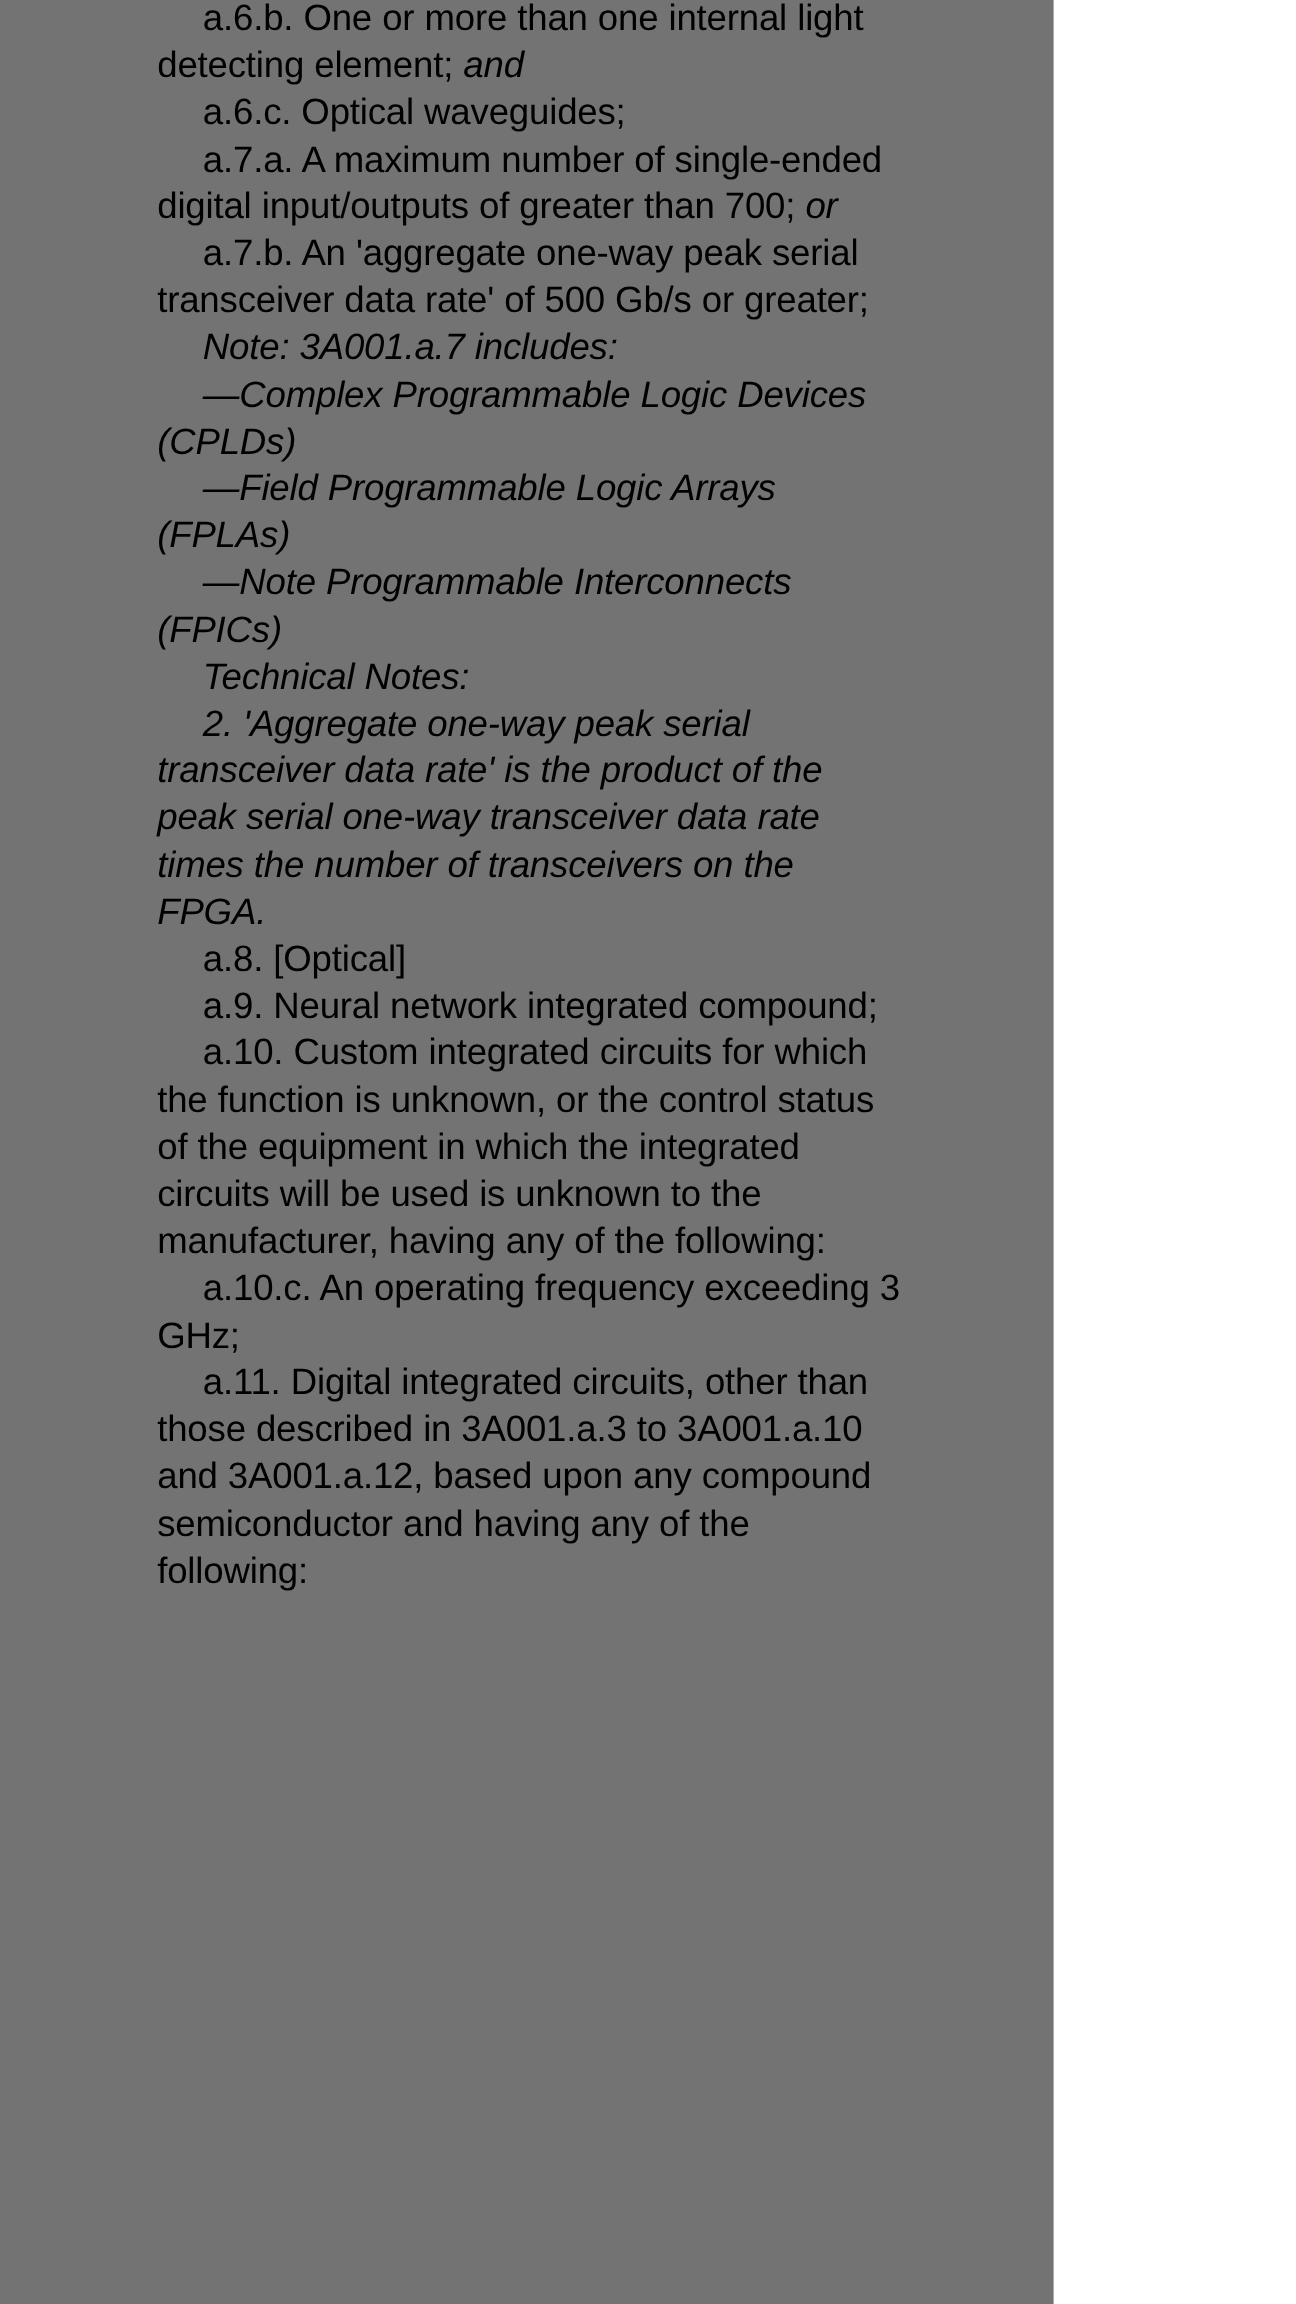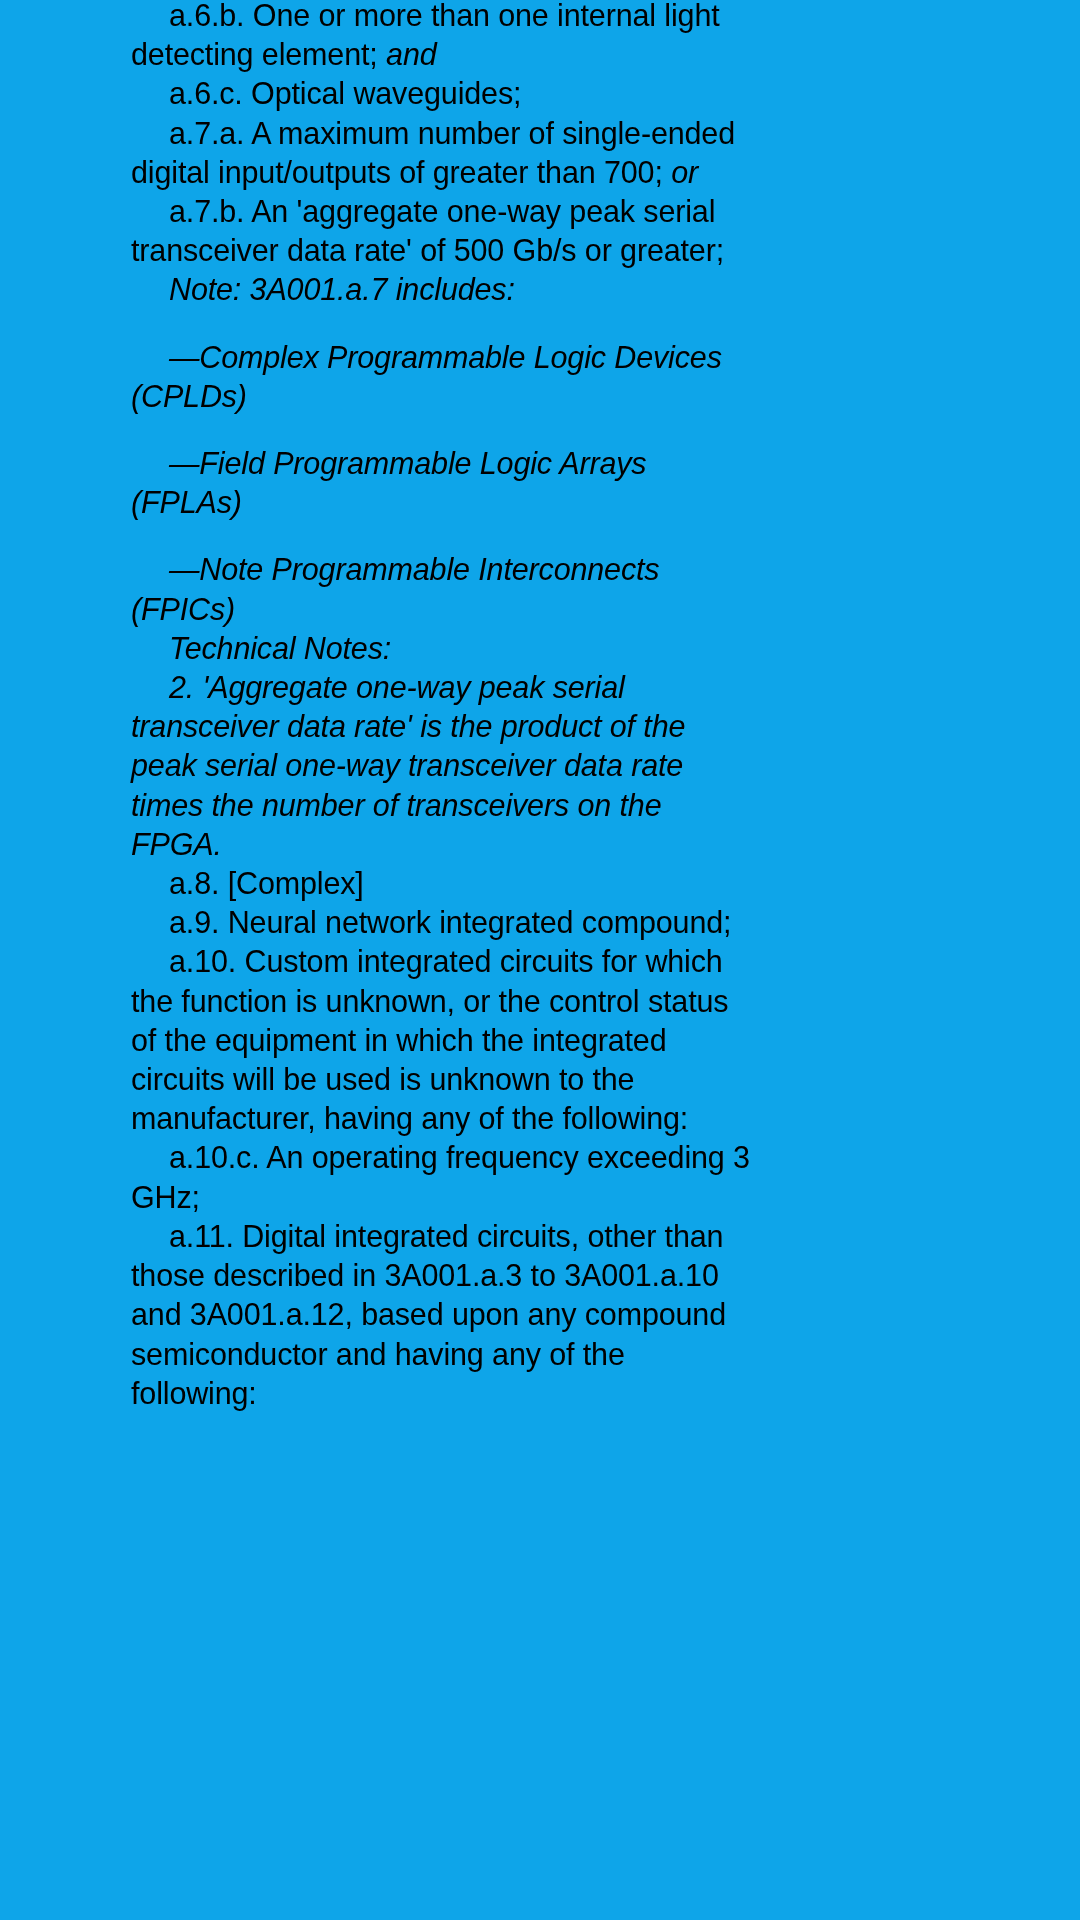"a.6.b. One or more than" #page { background: #0ea5e9 -> #737373; width: 1080px -> 878px }
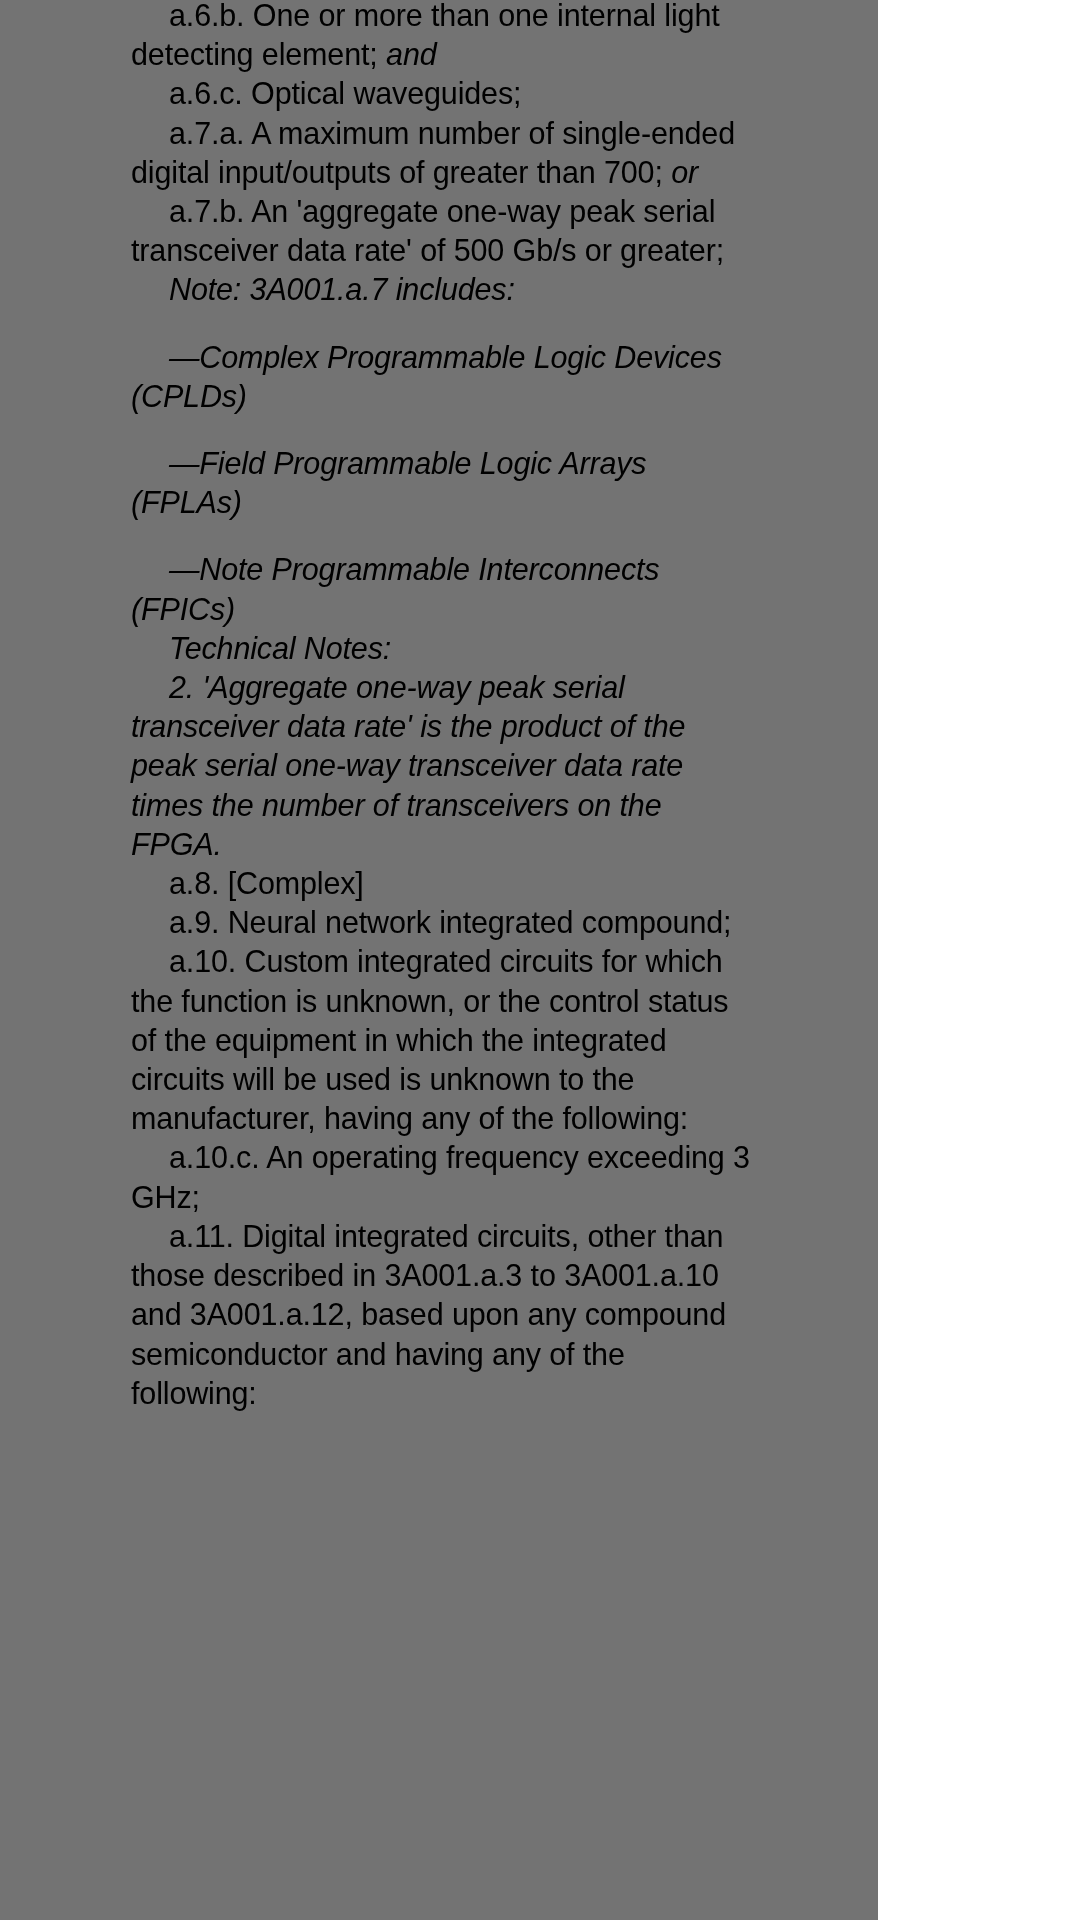"—Complex Programmable Logic Devices" p.dash { margin-top: 28px -> none }
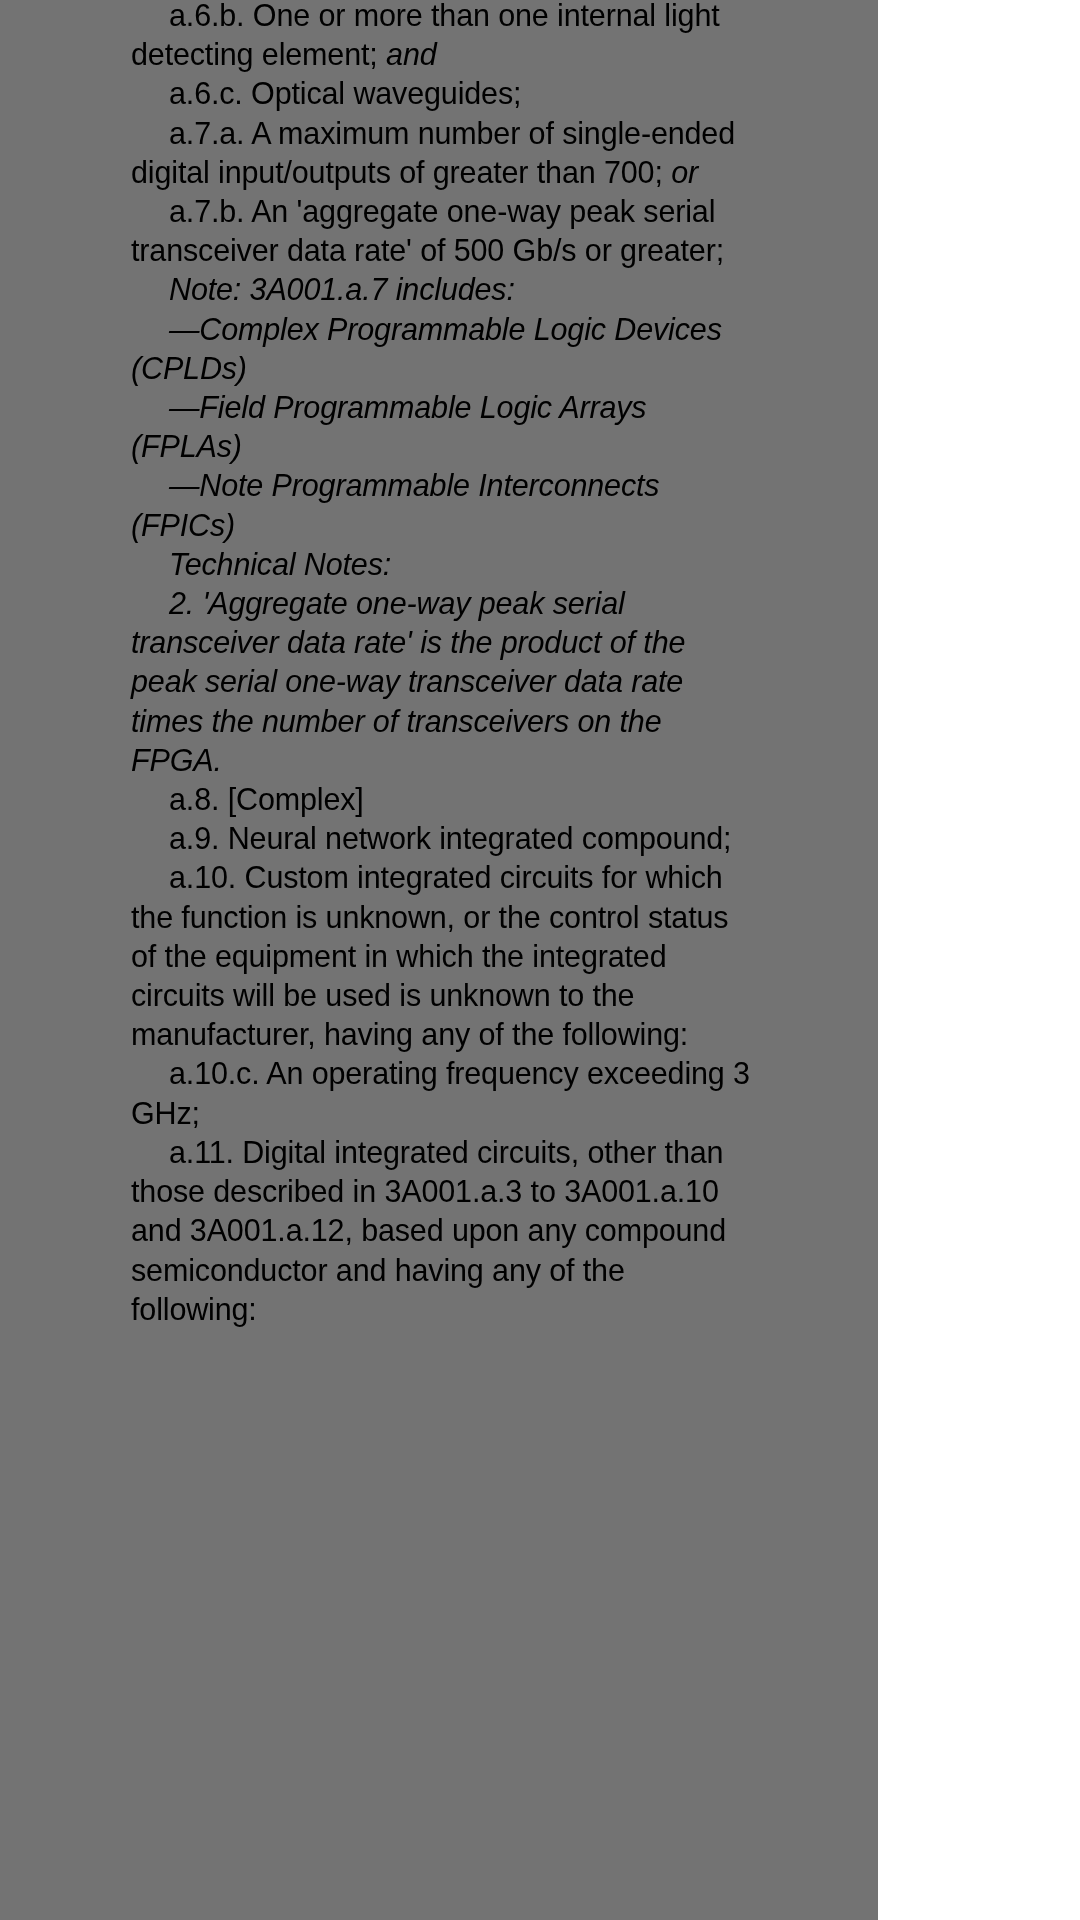"a.8. [Complex]" p.para { text: Complex -> Optical }
